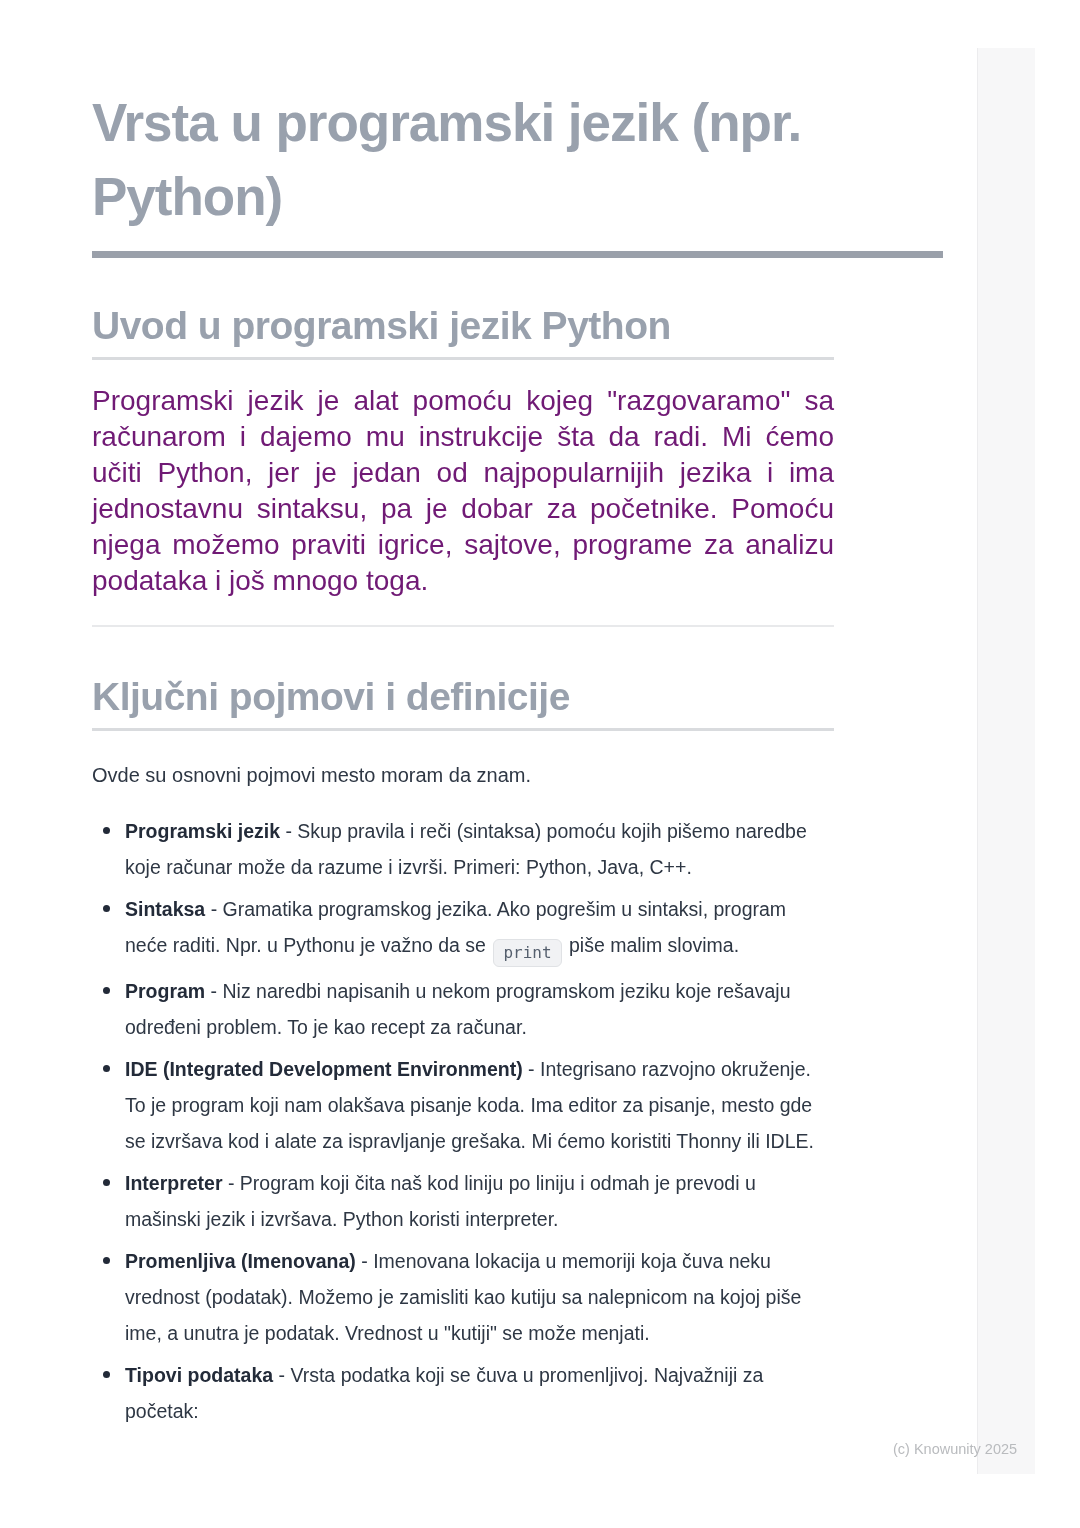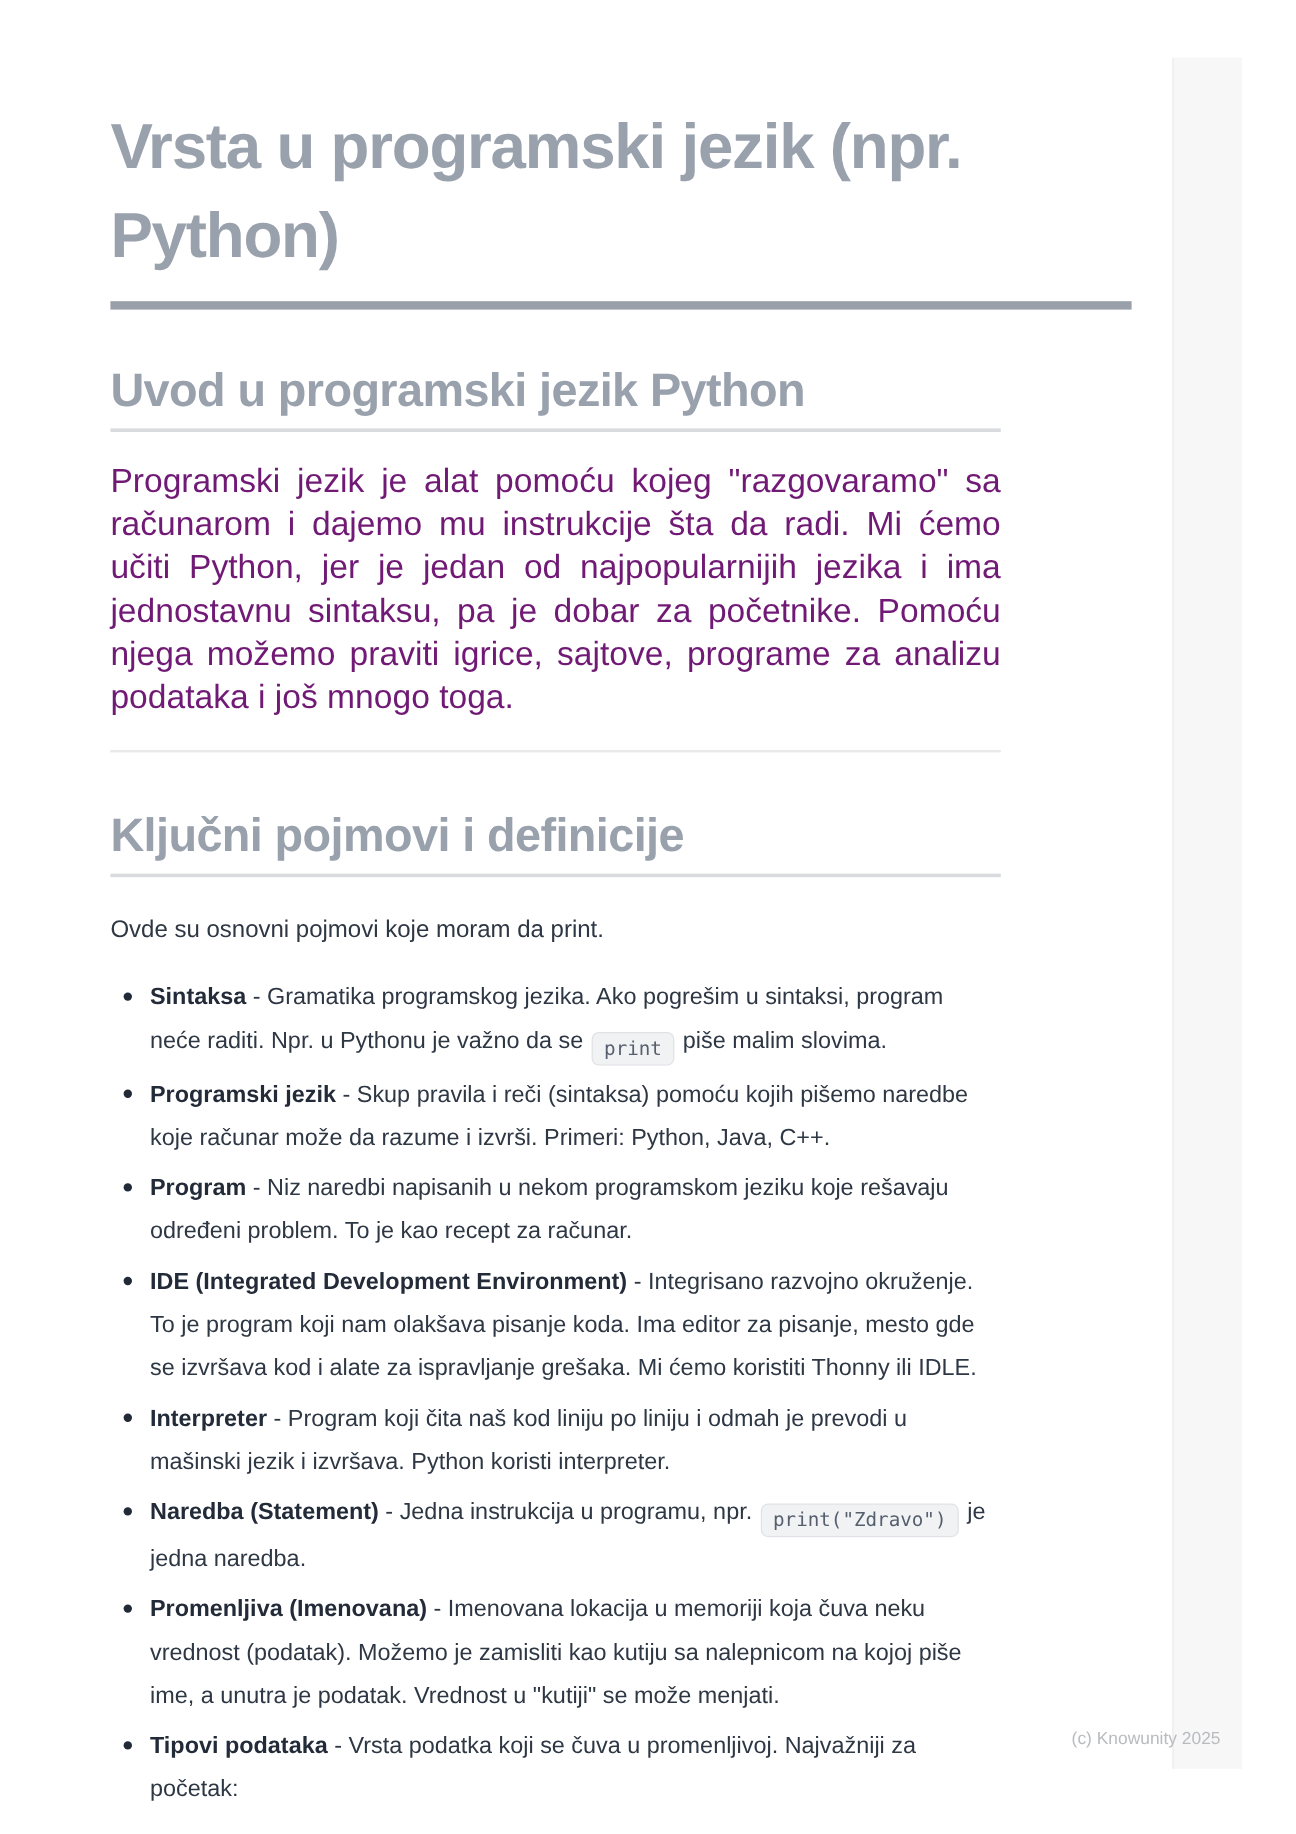"Ovde su osnovni pojmovi koje" p.intro { text: koje moram da print -> mesto moram da znam }
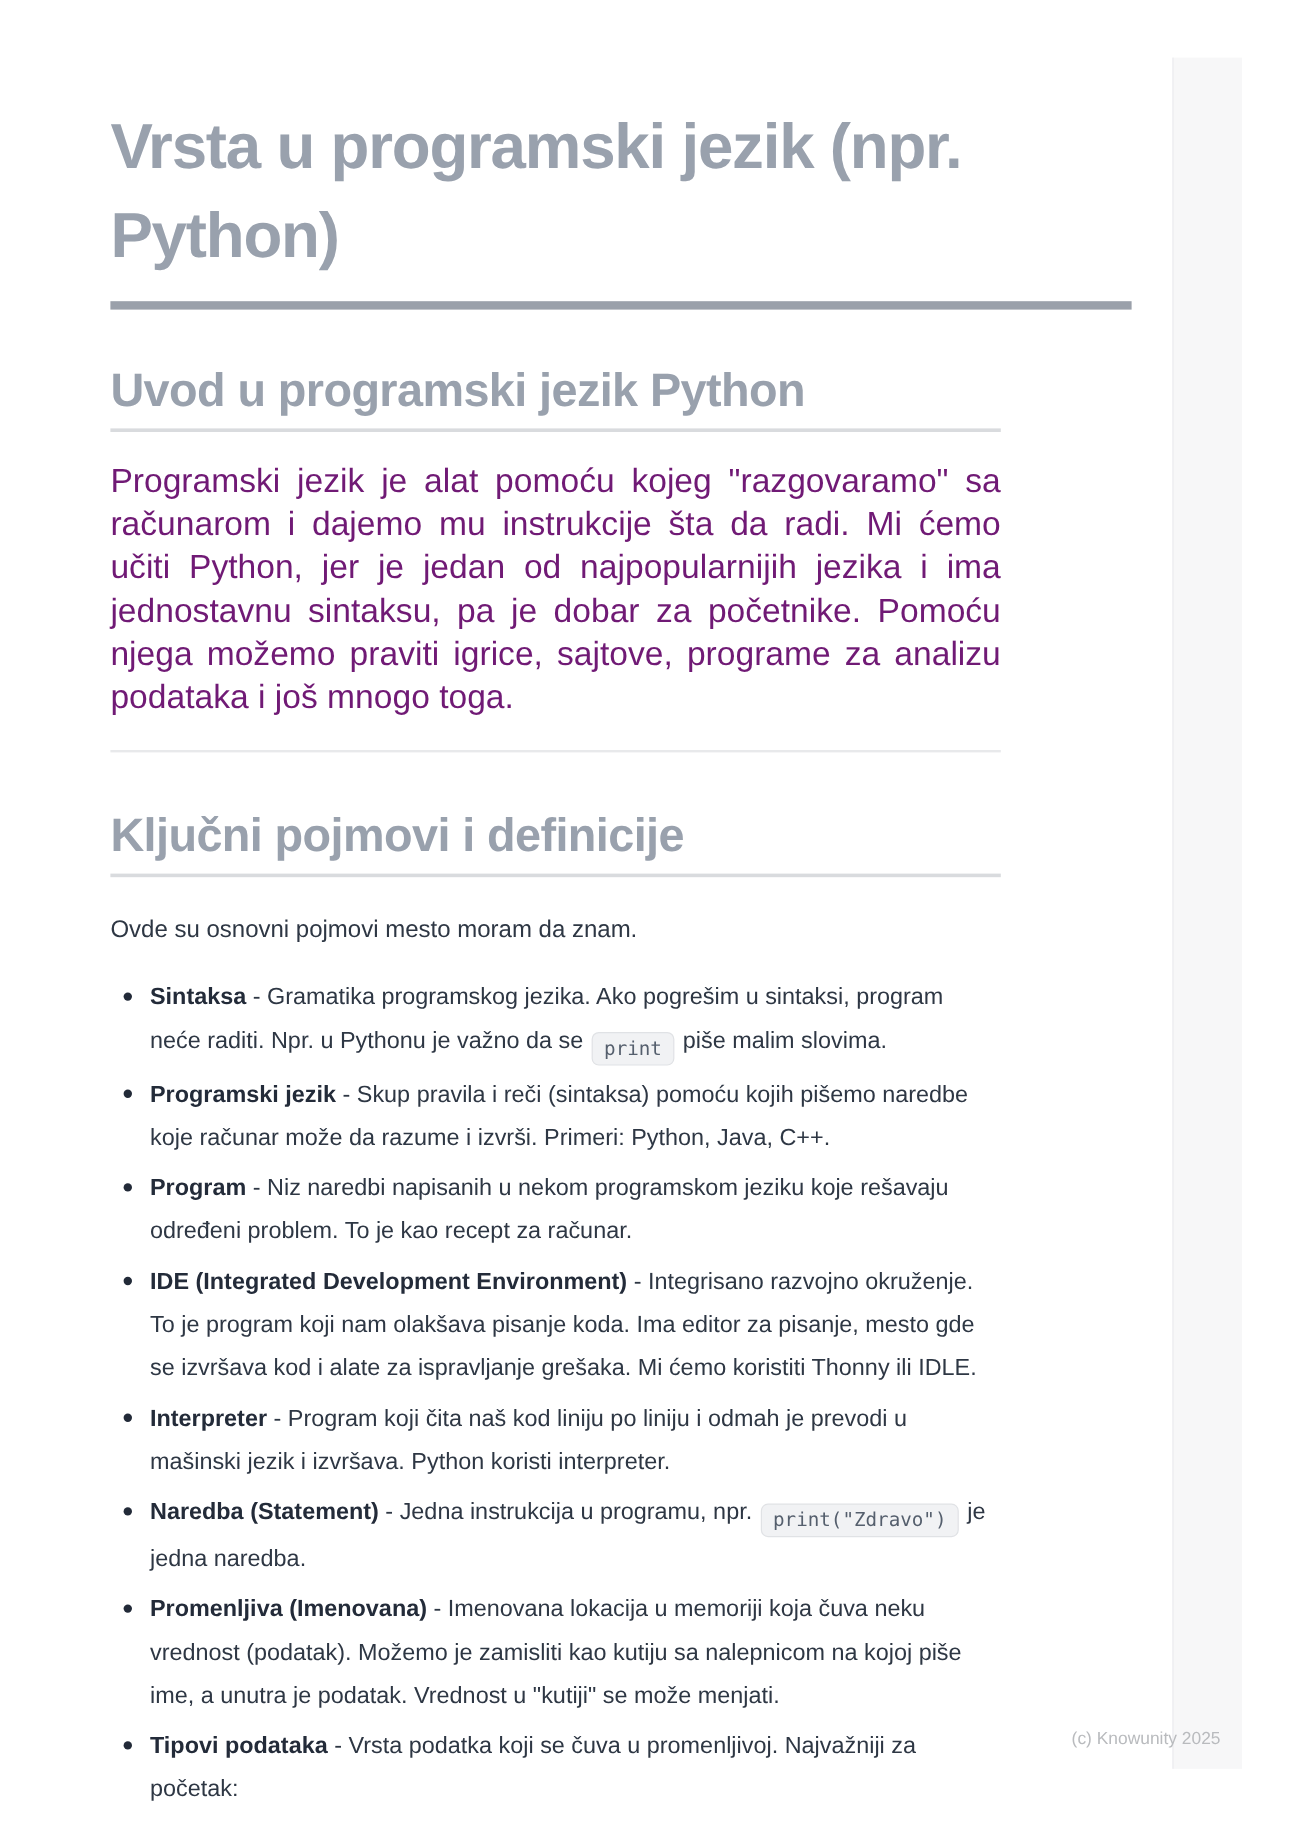"Sintaksa - Gramatika programskog jezika." li { order: before "Programski jezik - Skup pravila" -> after "Programski jezik - Skup pravila" }
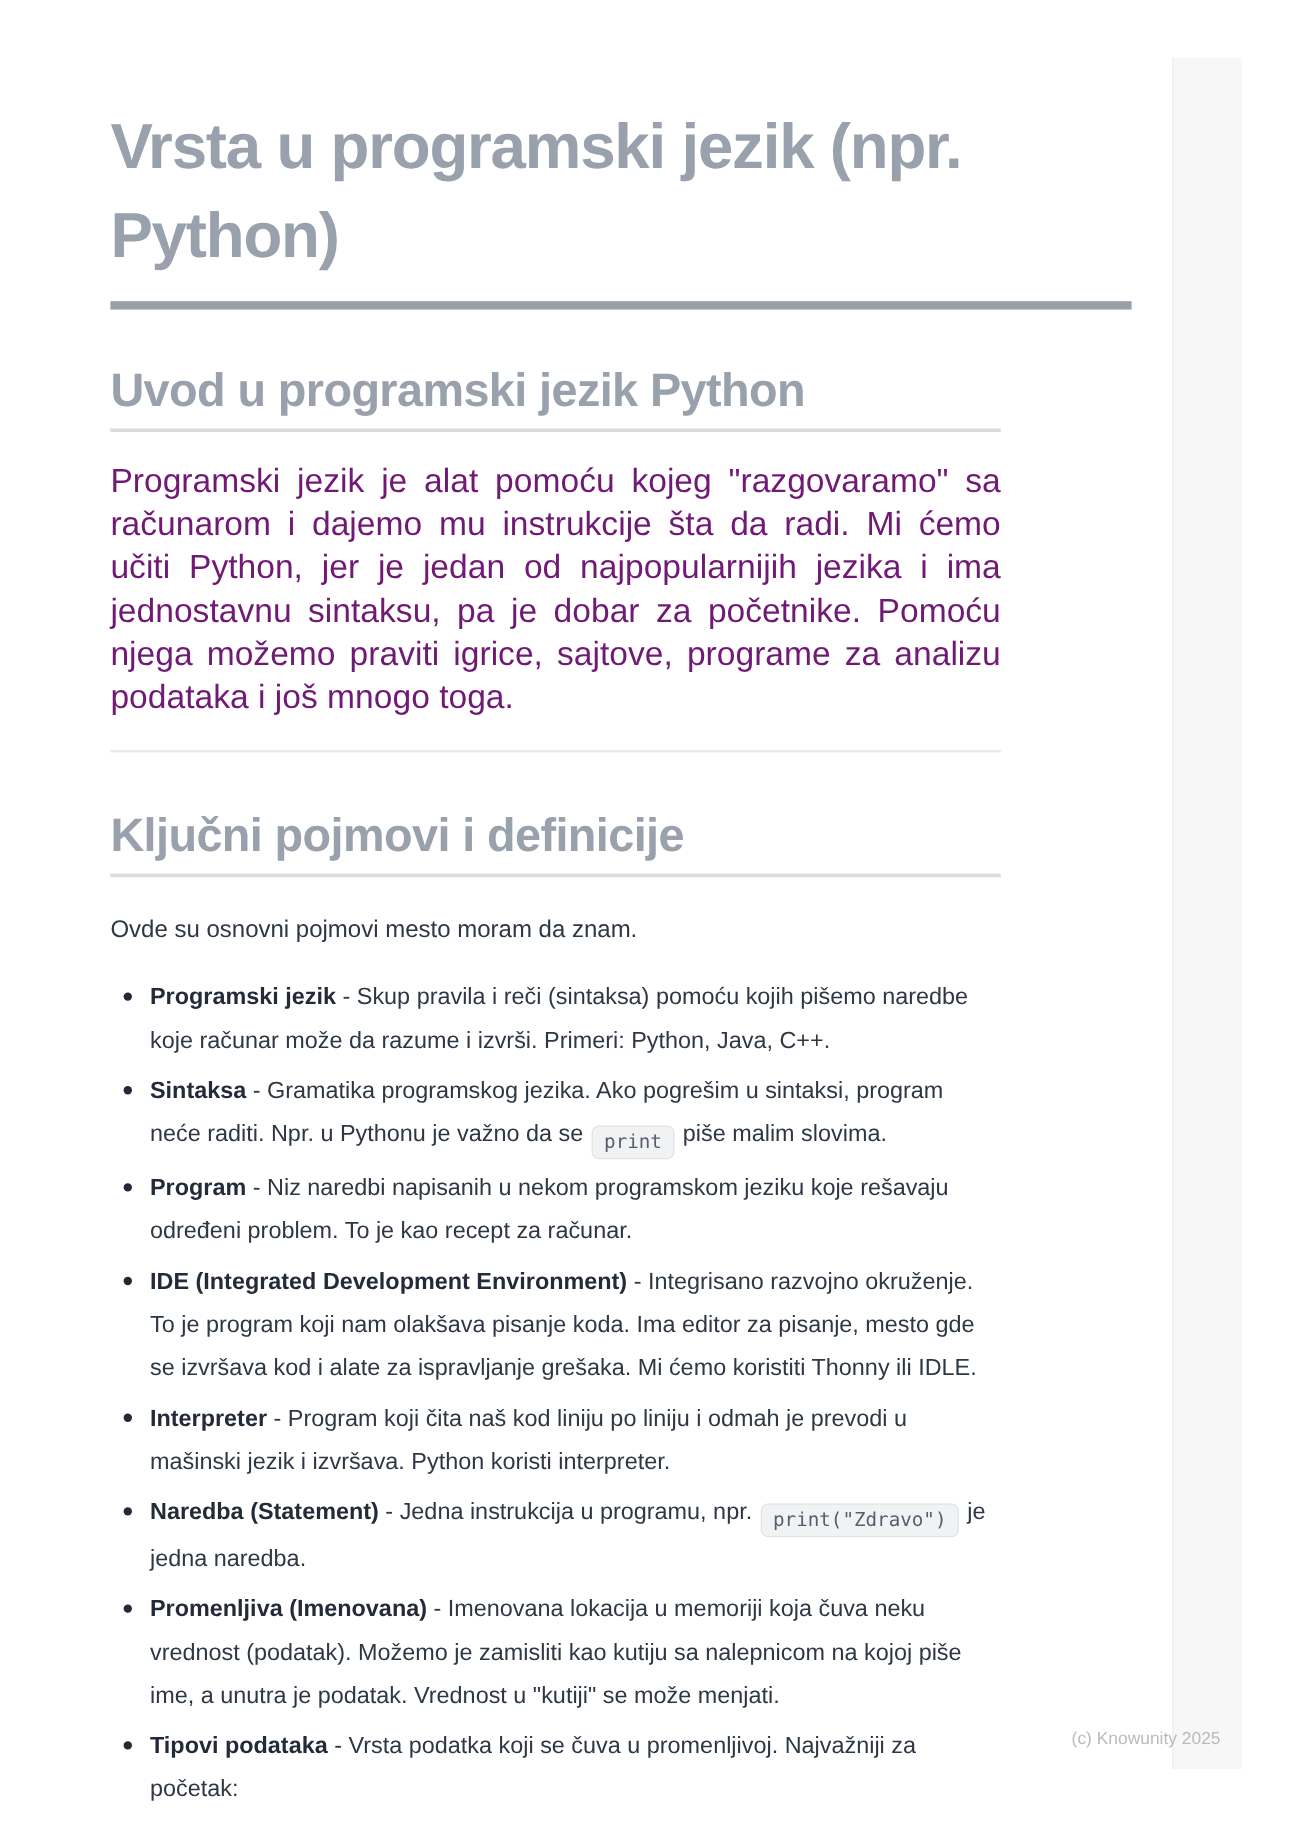"Naredba (Statement) - Jedna instrukcija" li { html: <li><b>Naredba (Statement)</b> - Jedna instrukcija u programu, npr. <code>print("Zdravo")</code> je jedna naredba.</li> -> none }
